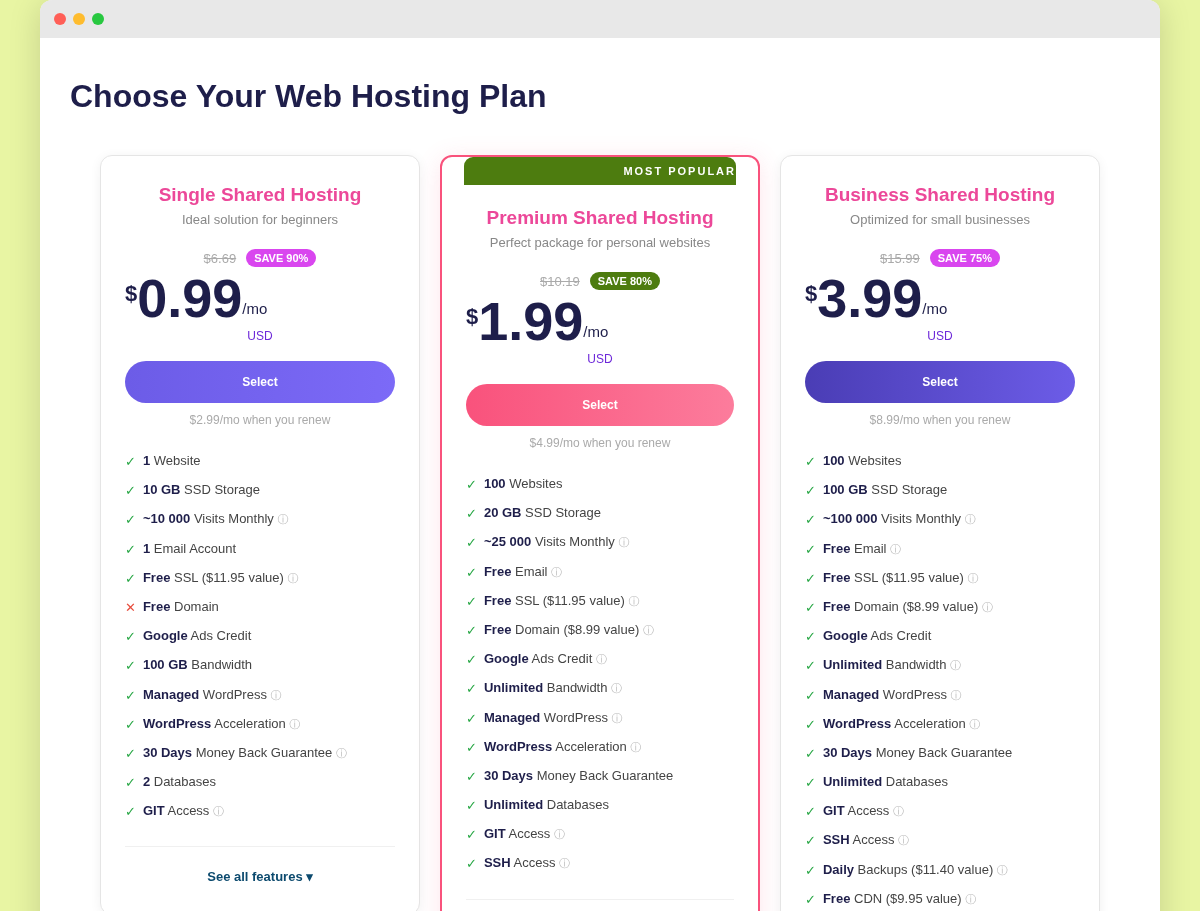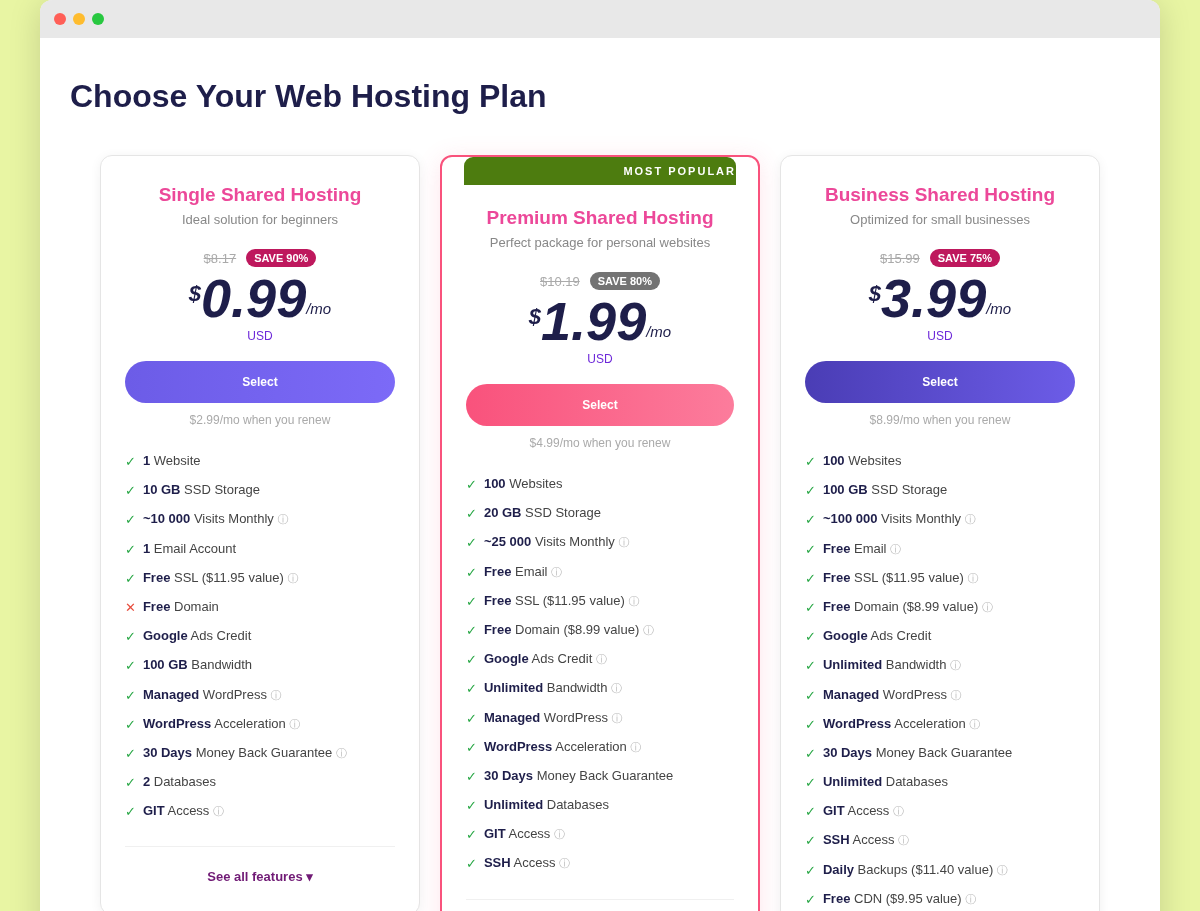"$8.17" span.original-price { text: $8.17 -> $6.69 }
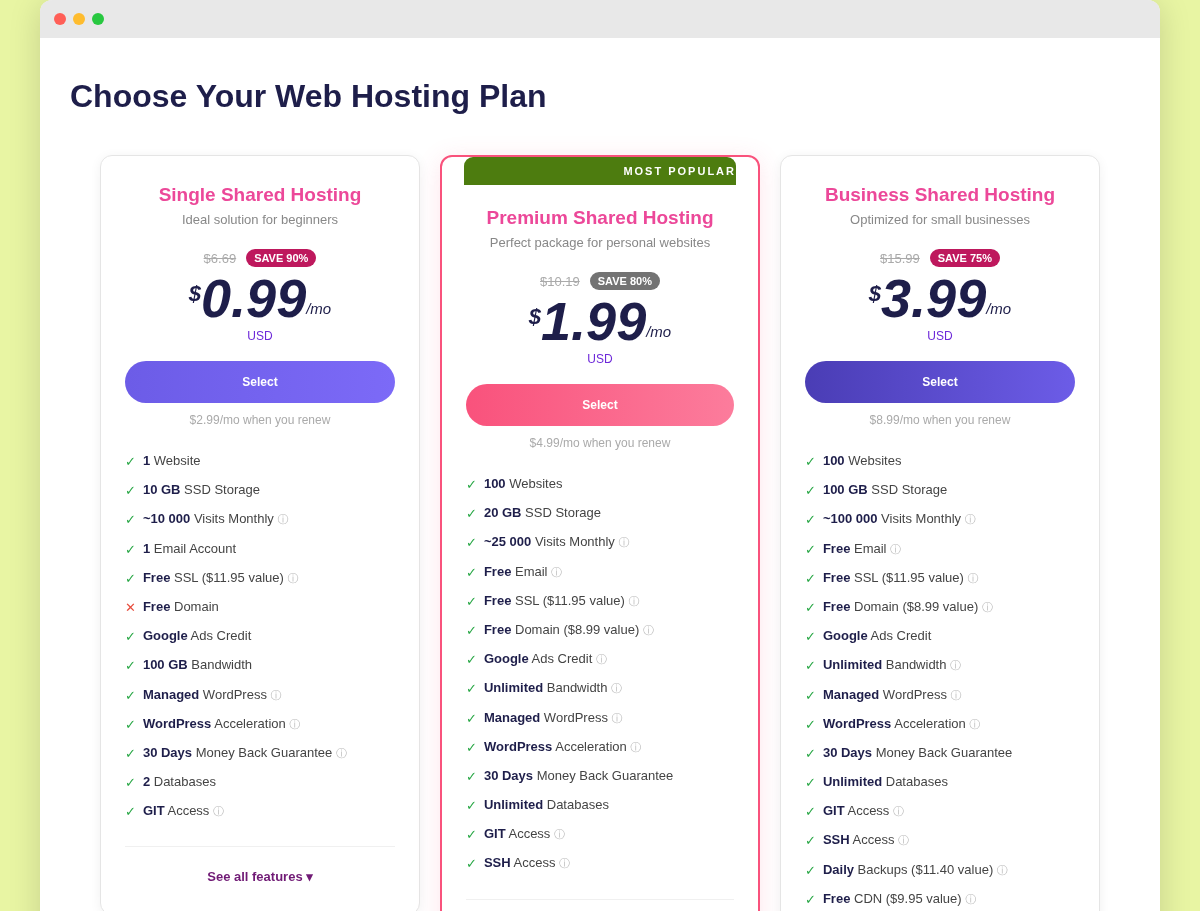"SAVE 90%" .save-badge { background: #be185d -> #d946ef }
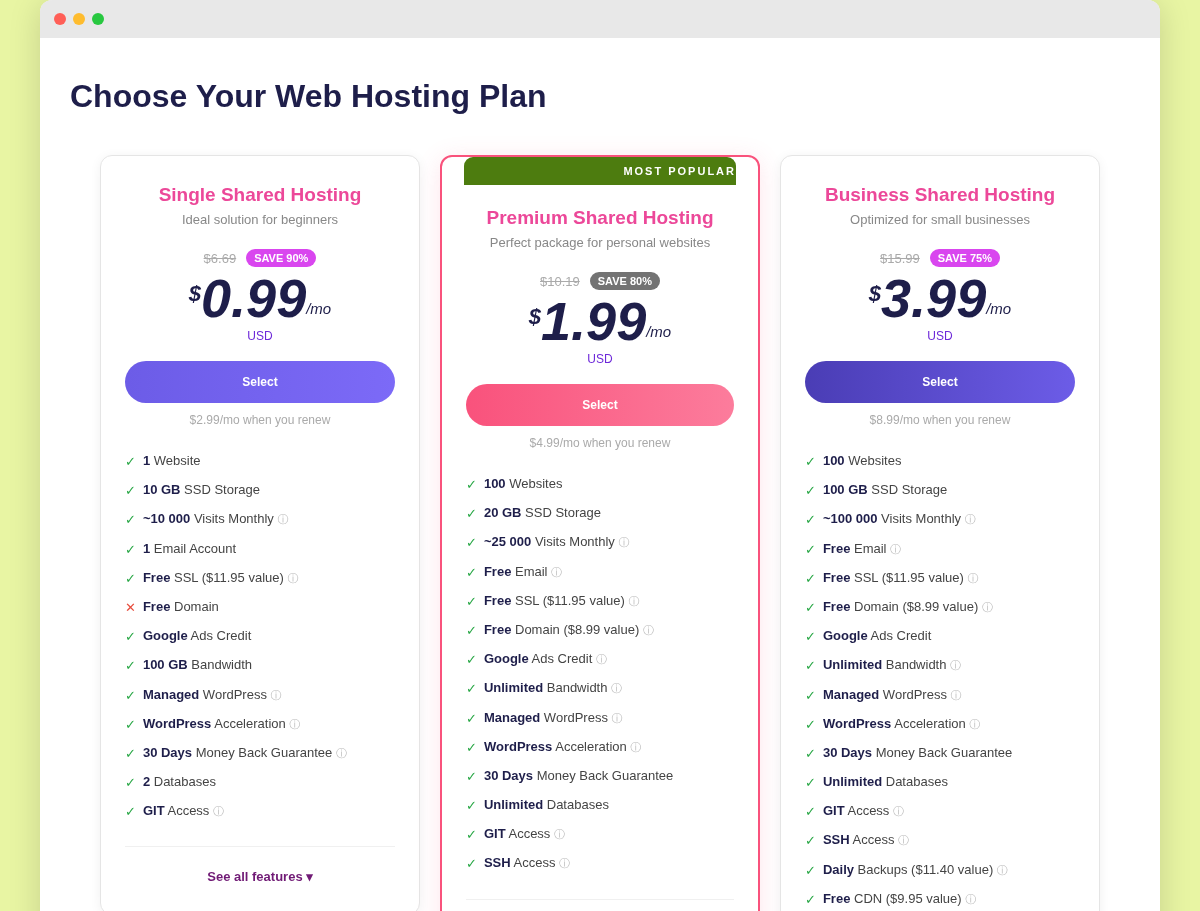"$0.99/mo" .price-display { font-style: italic -> none; text-align: center -> left }
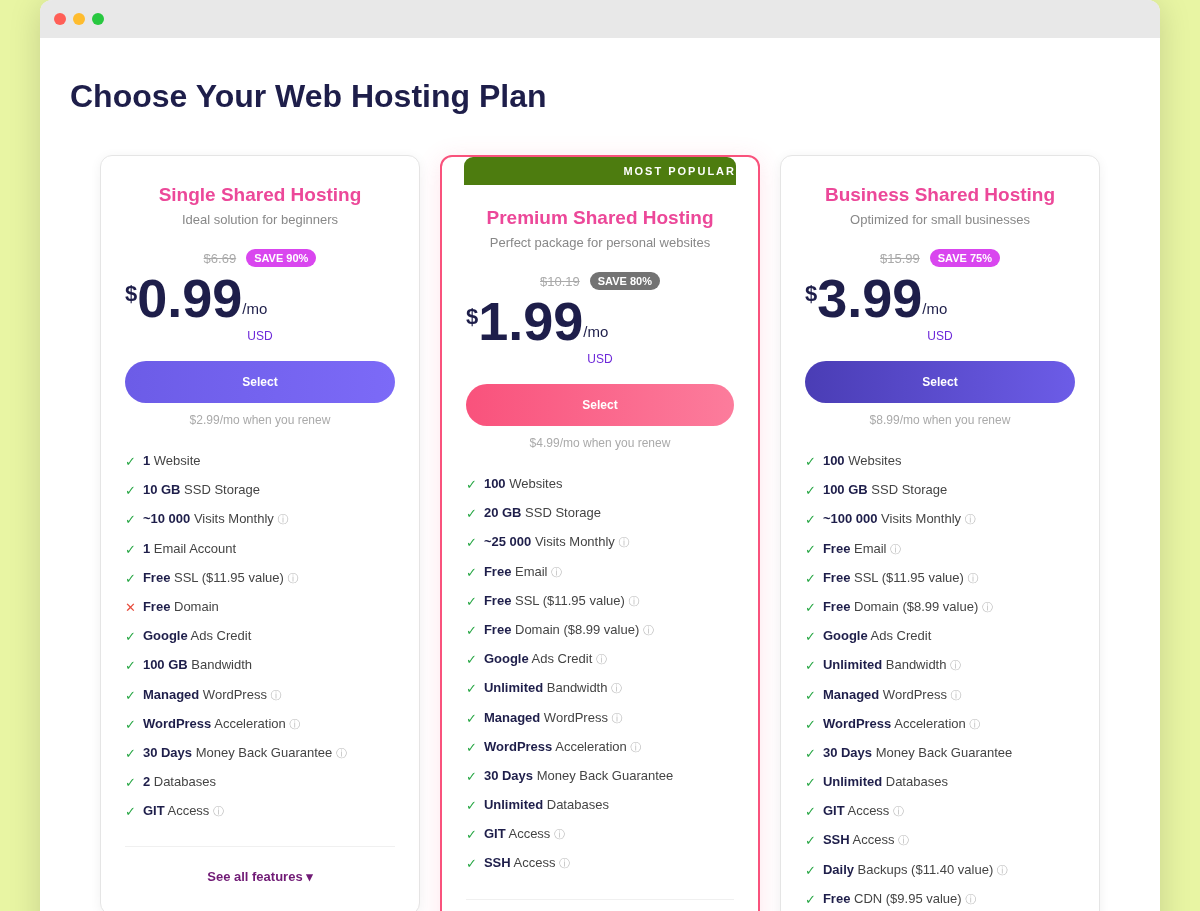"SAVE 80%" .plan-card.popular .save-badge { background: #737373 -> #4d7c0f }
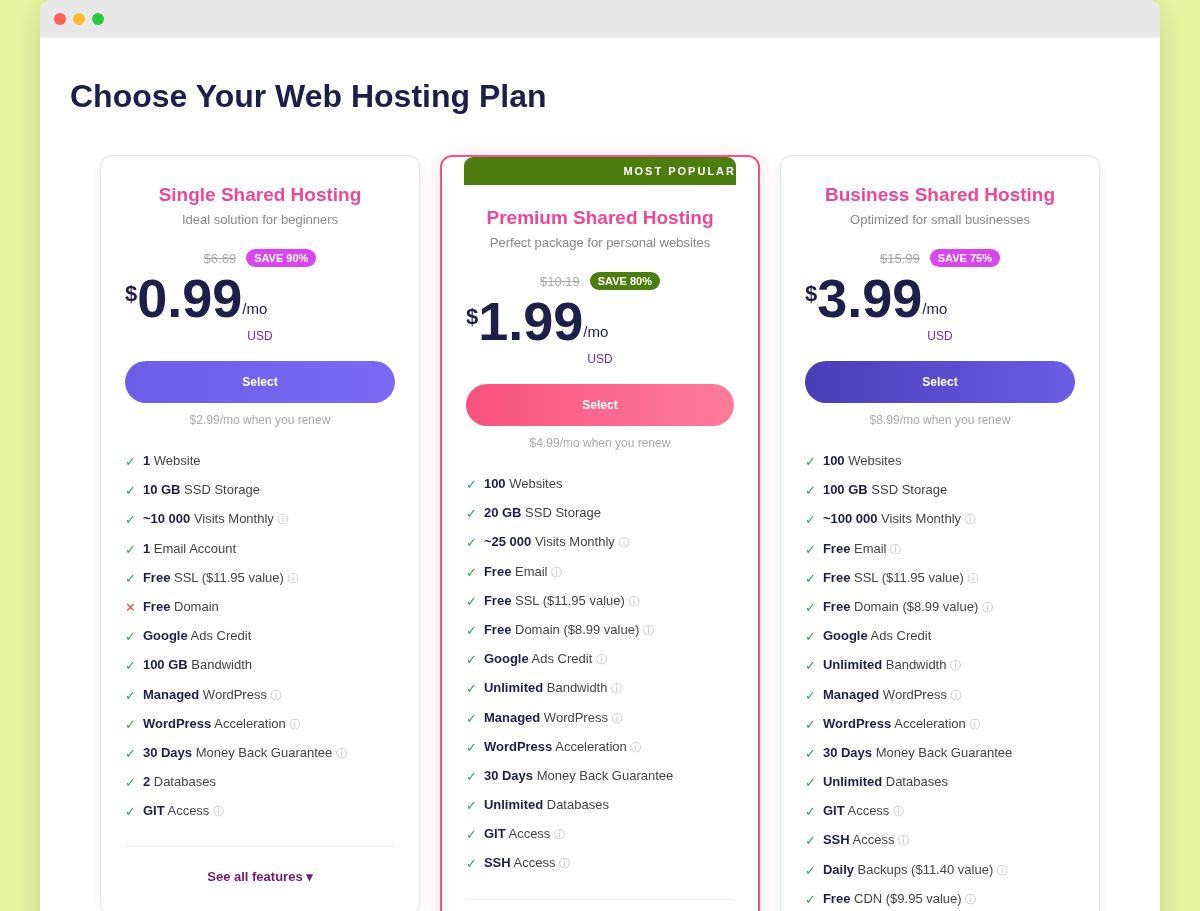"See all features ▾" .see-features-btn { color: #701a75 -> #0c4a6e }
